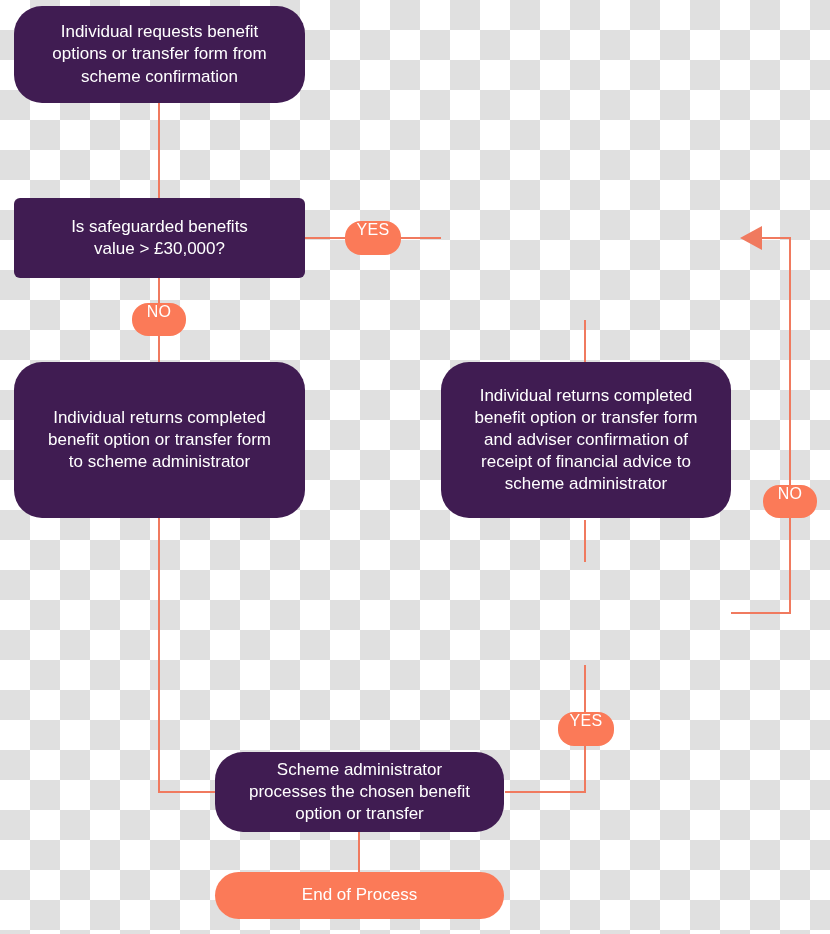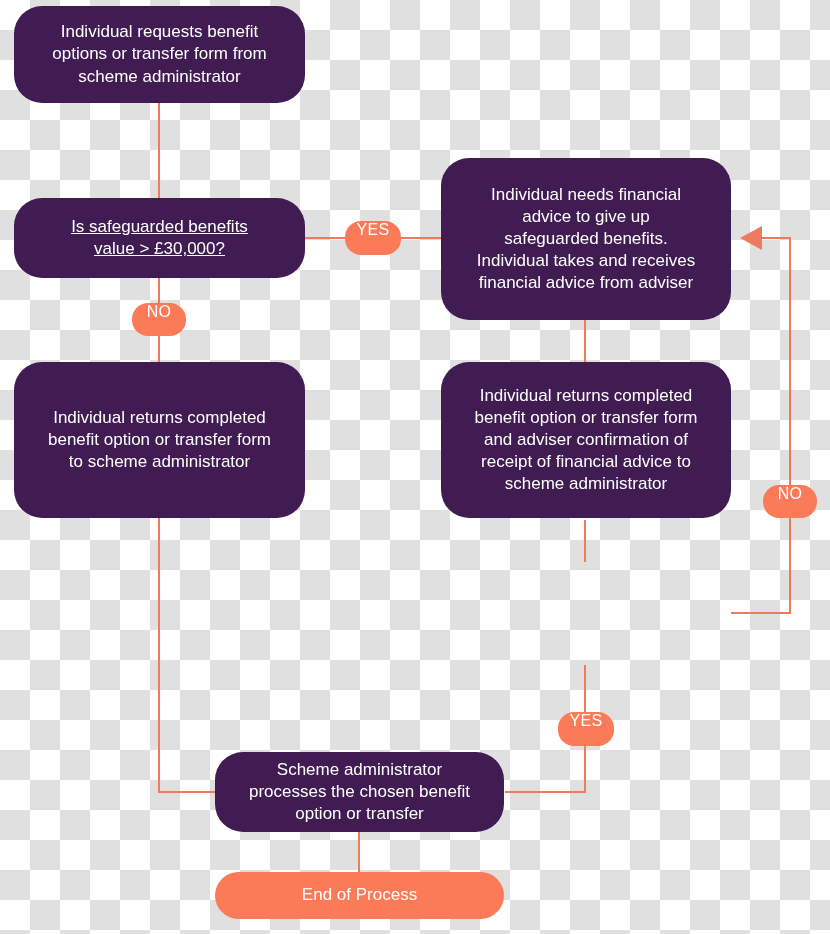"Individual requests benefit" span { text: administrator -> confirmation }
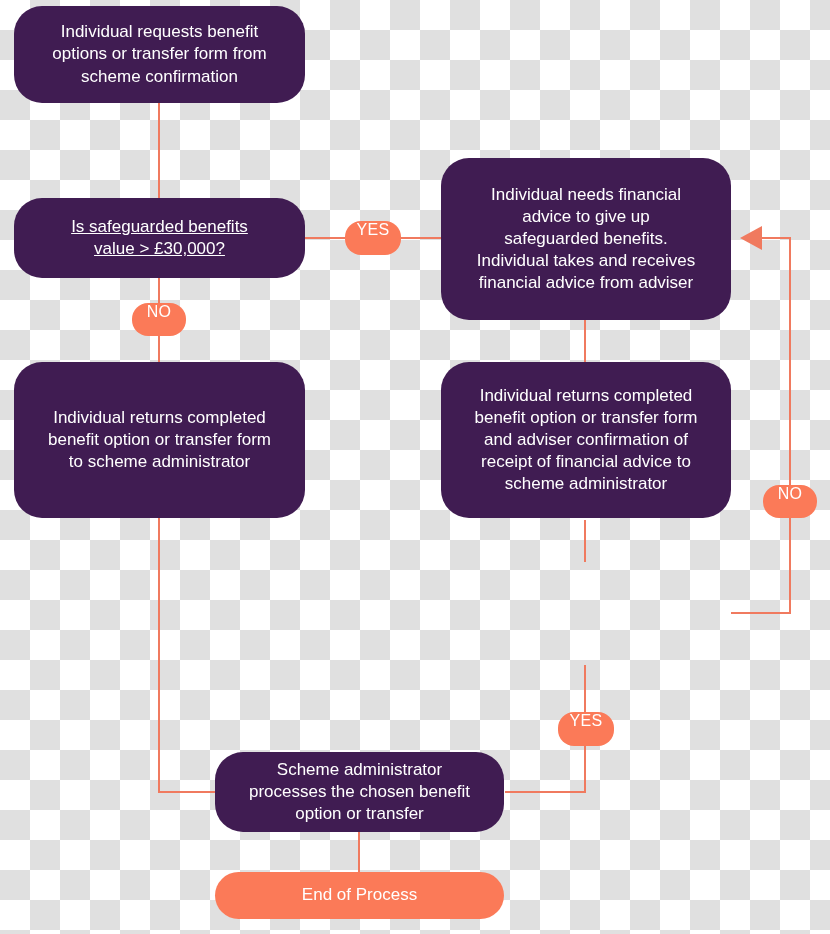"Individual needs financial" div.node { html: <div> <span>Individual needs financial advice to give up safeguarded benefits. Individual takes and receives financial advice from adviser</span> </div> -> none }
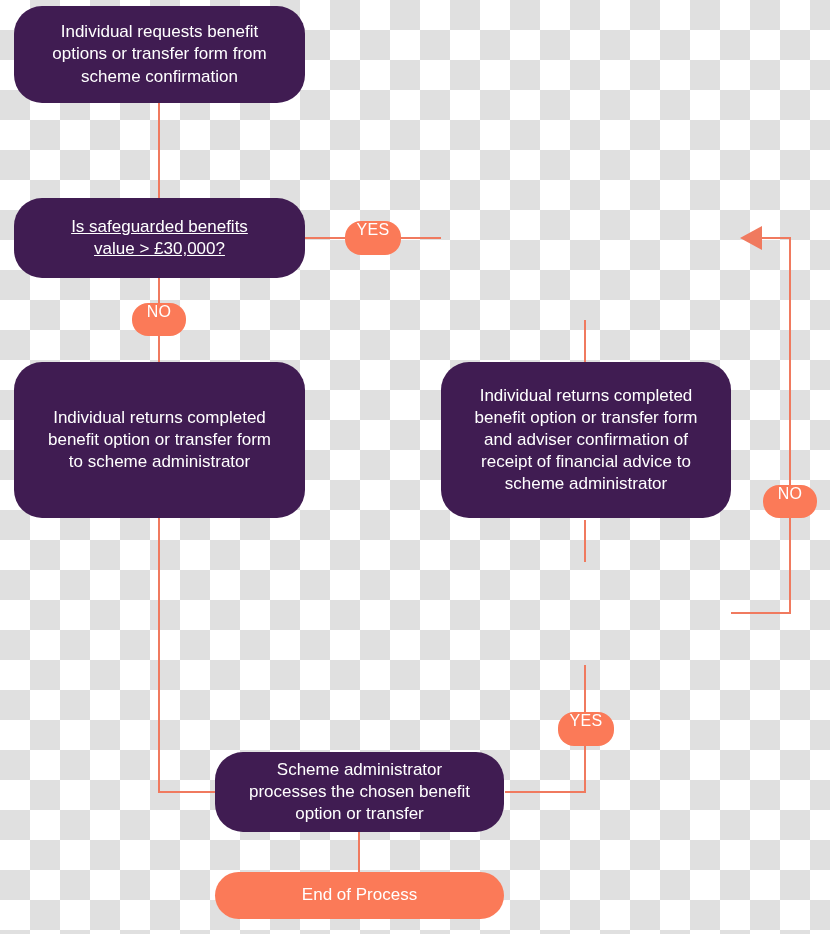"Is safeguarded benefits" .node.decision { border-radius: 28px -> 6px; text-decoration: underline -> none }
